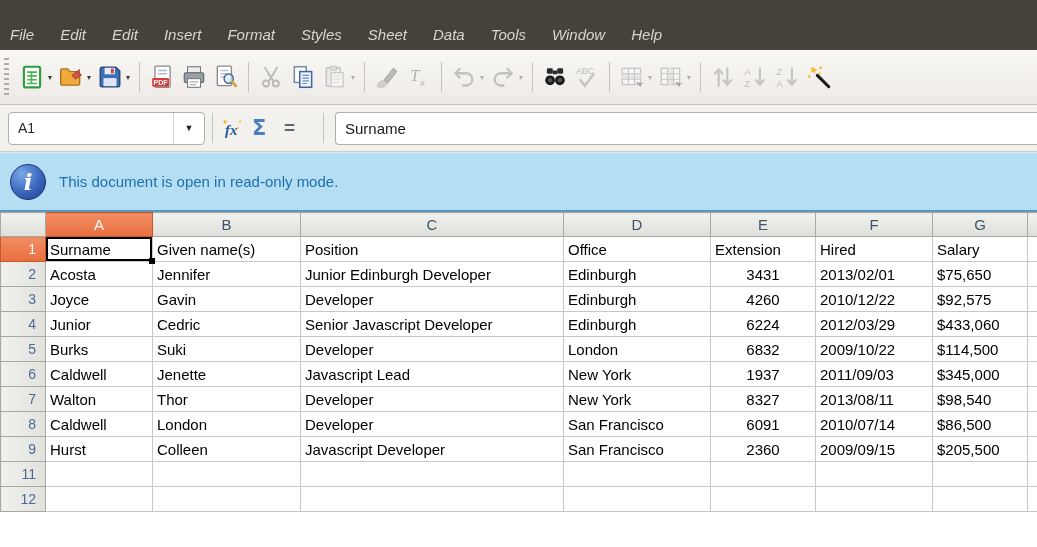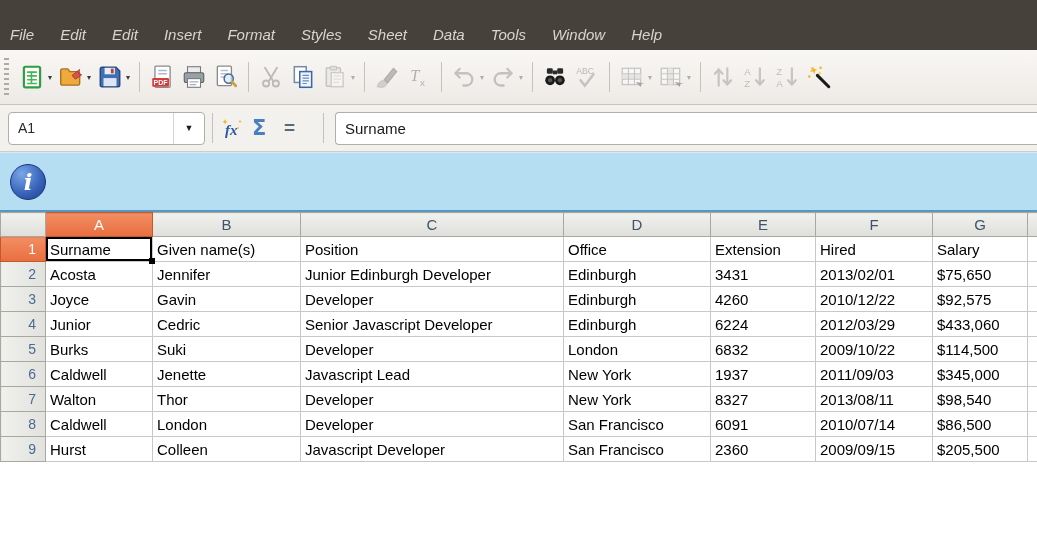"This document is open in" span { html: none -> <span>This document is open in read-only mode.</span> }
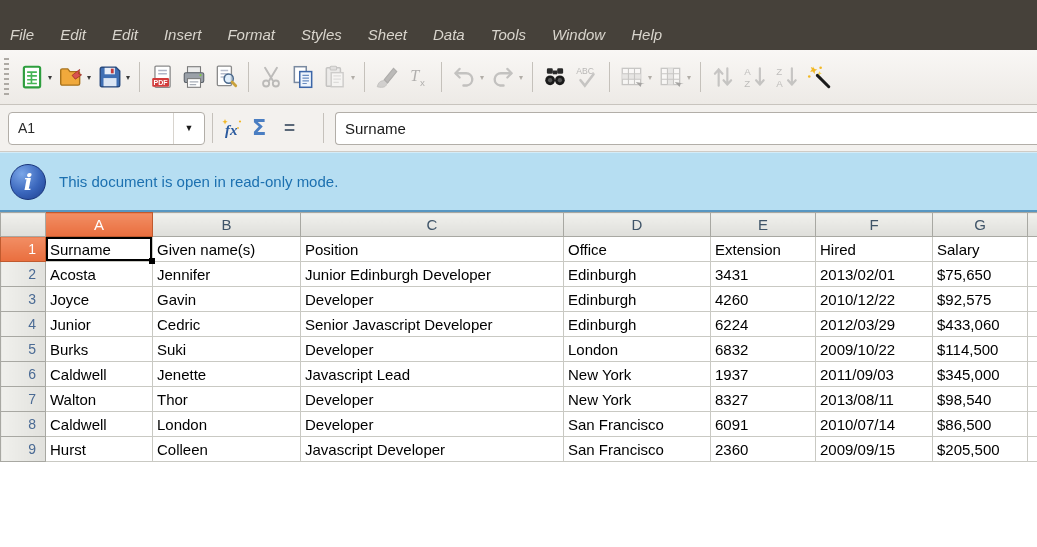"3431" td.num { text-align: left -> center }
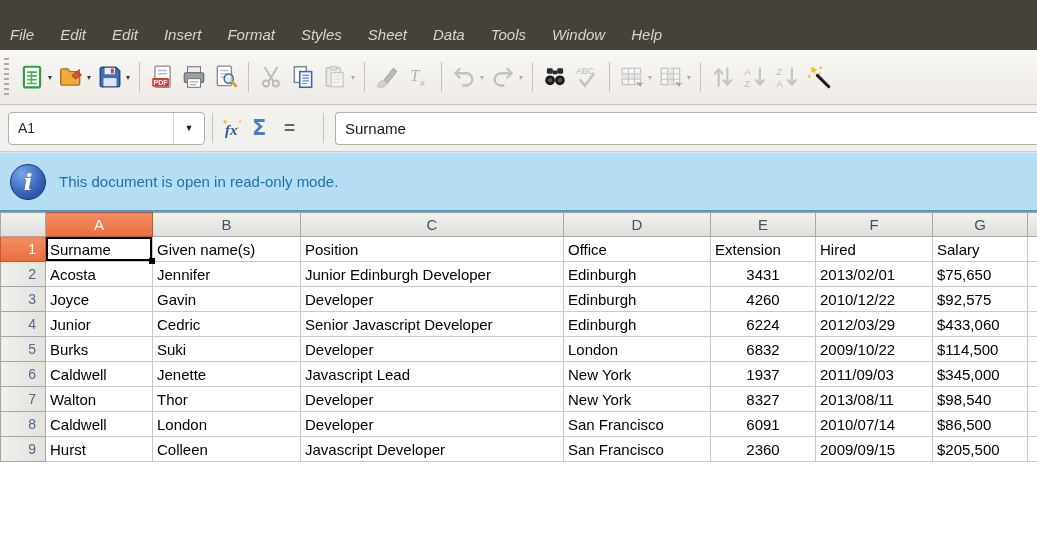"11" tr { html: none -> <tr> <th>11</th> <td></td> <td></td> <td></td> <td></td> <td></td> <td></td> <td></td> <td></td> </tr> }
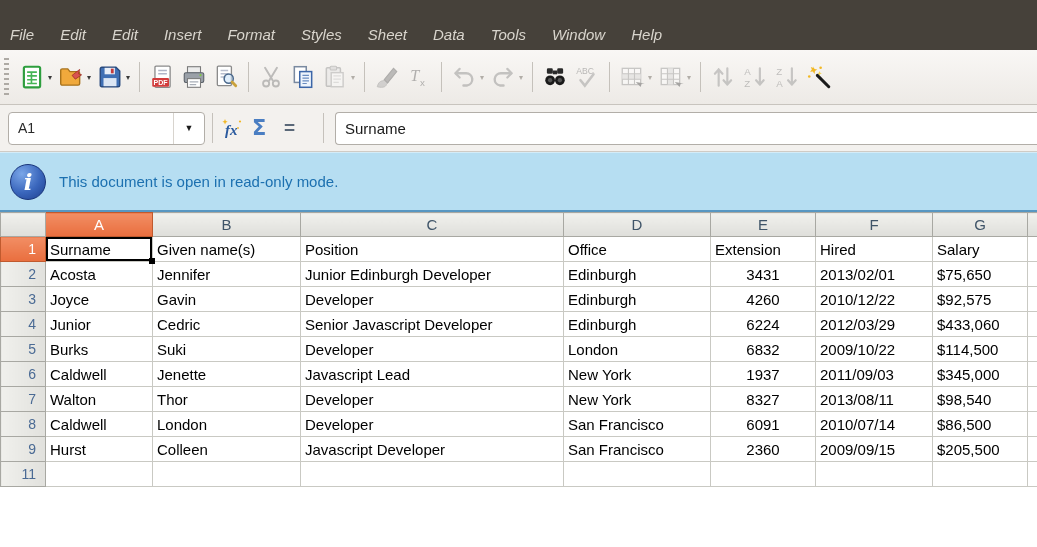"12" tr { html: none -> <tr> <th>12</th> <td></td> <td></td> <td></td> <td></td> <td></td> <td></td> <td></td> <td></td> </tr> }
